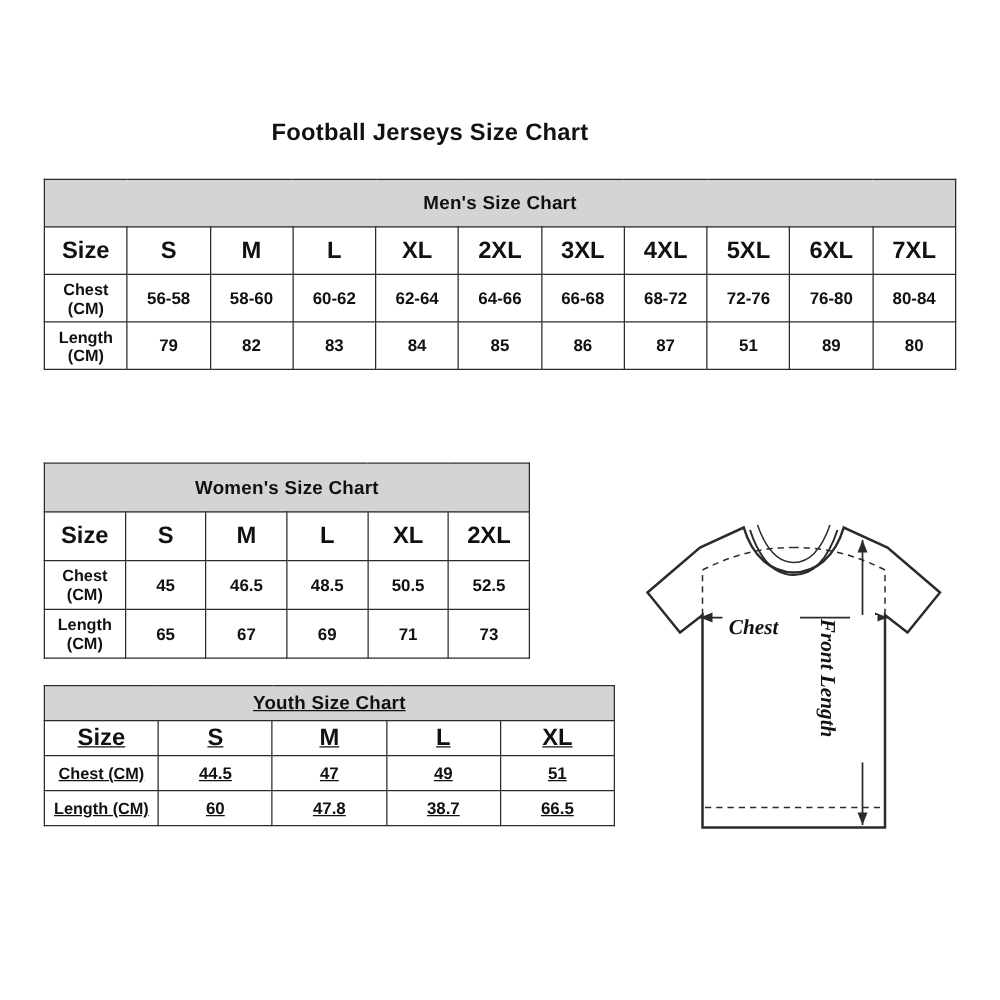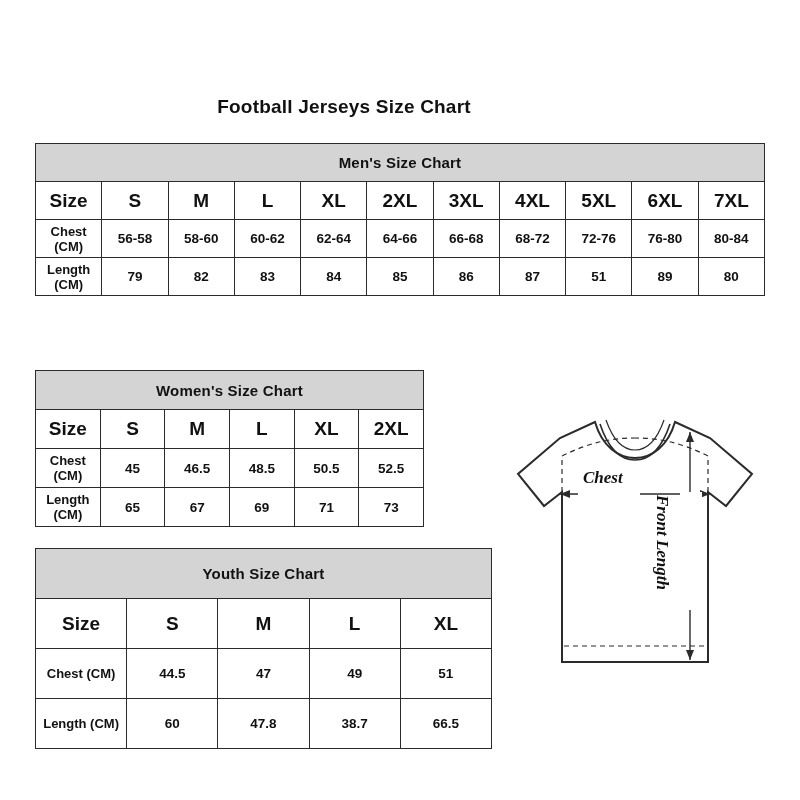"Chest" #chest-label { top: 68px -> 92px }
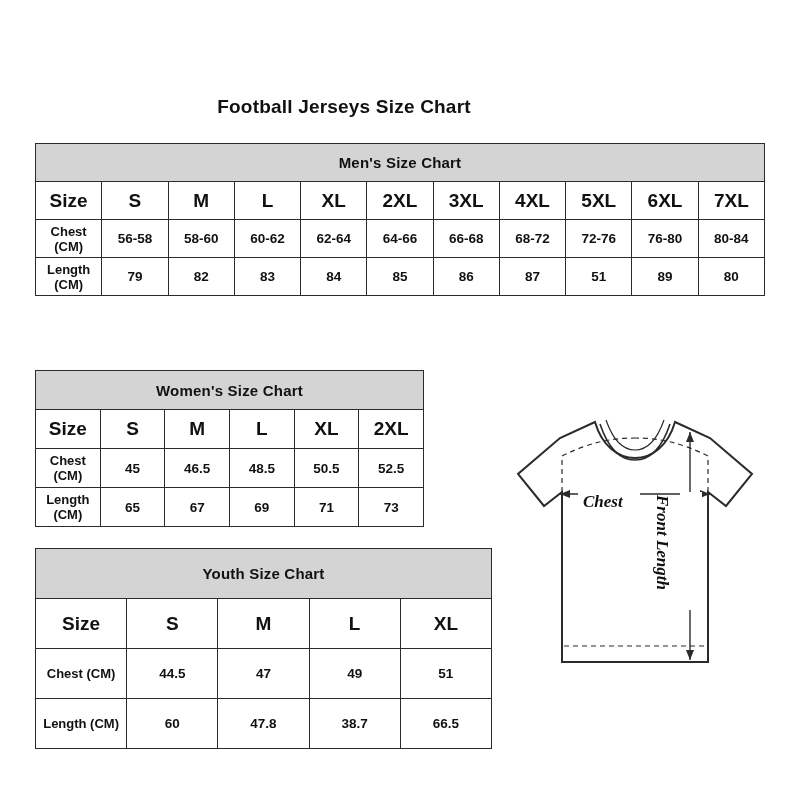"Youth Size Chart" #youth-table td, #youth-table th { height: 50px -> 28px; text-decoration: none -> underline }
